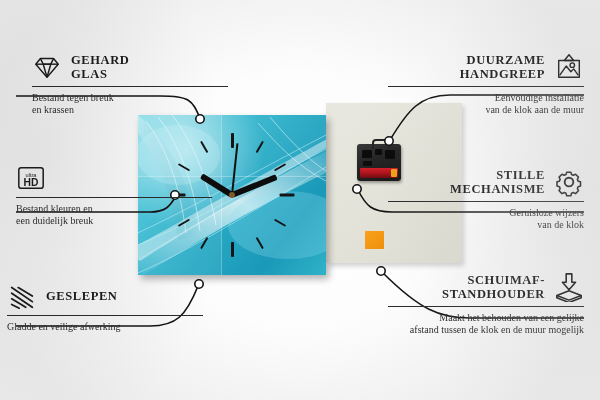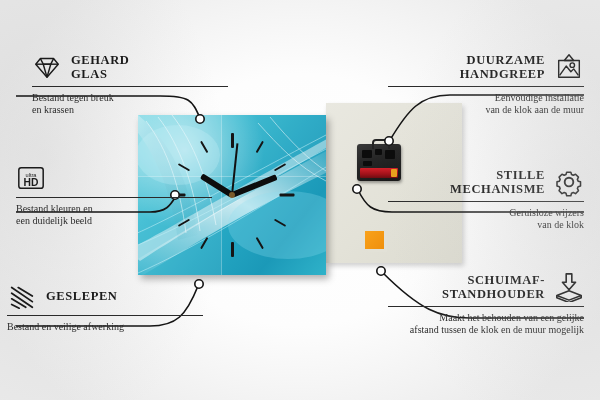"een duidelijk beeld" div { text: beeld -> breuk }
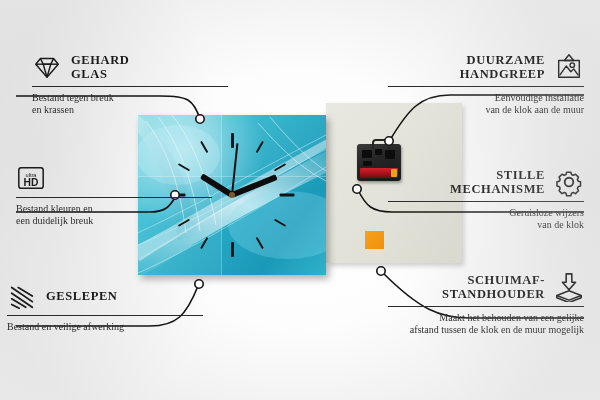"Bestand en veilige afwerking" div { text: Bestand -> Gladde }
